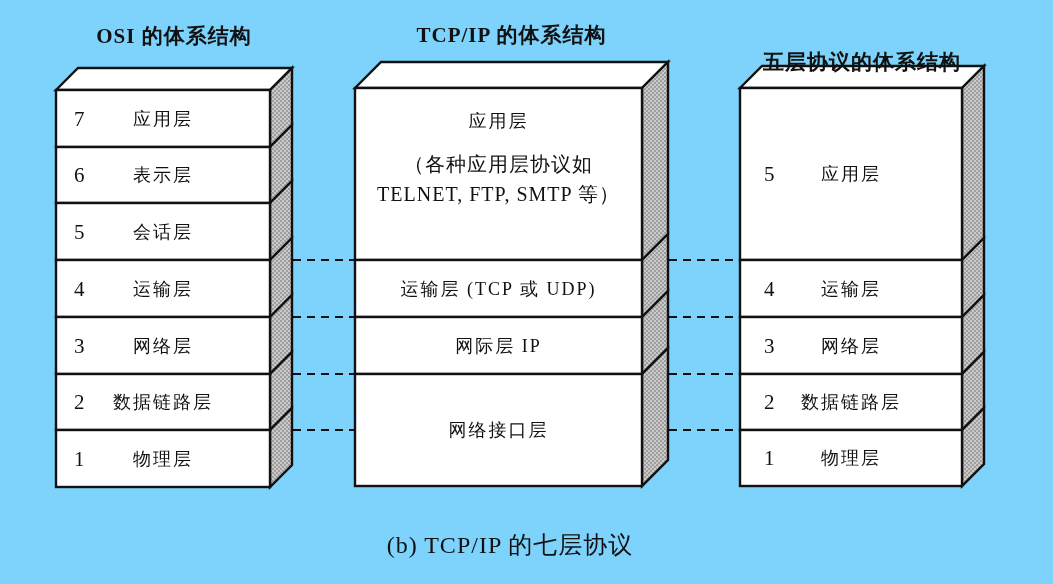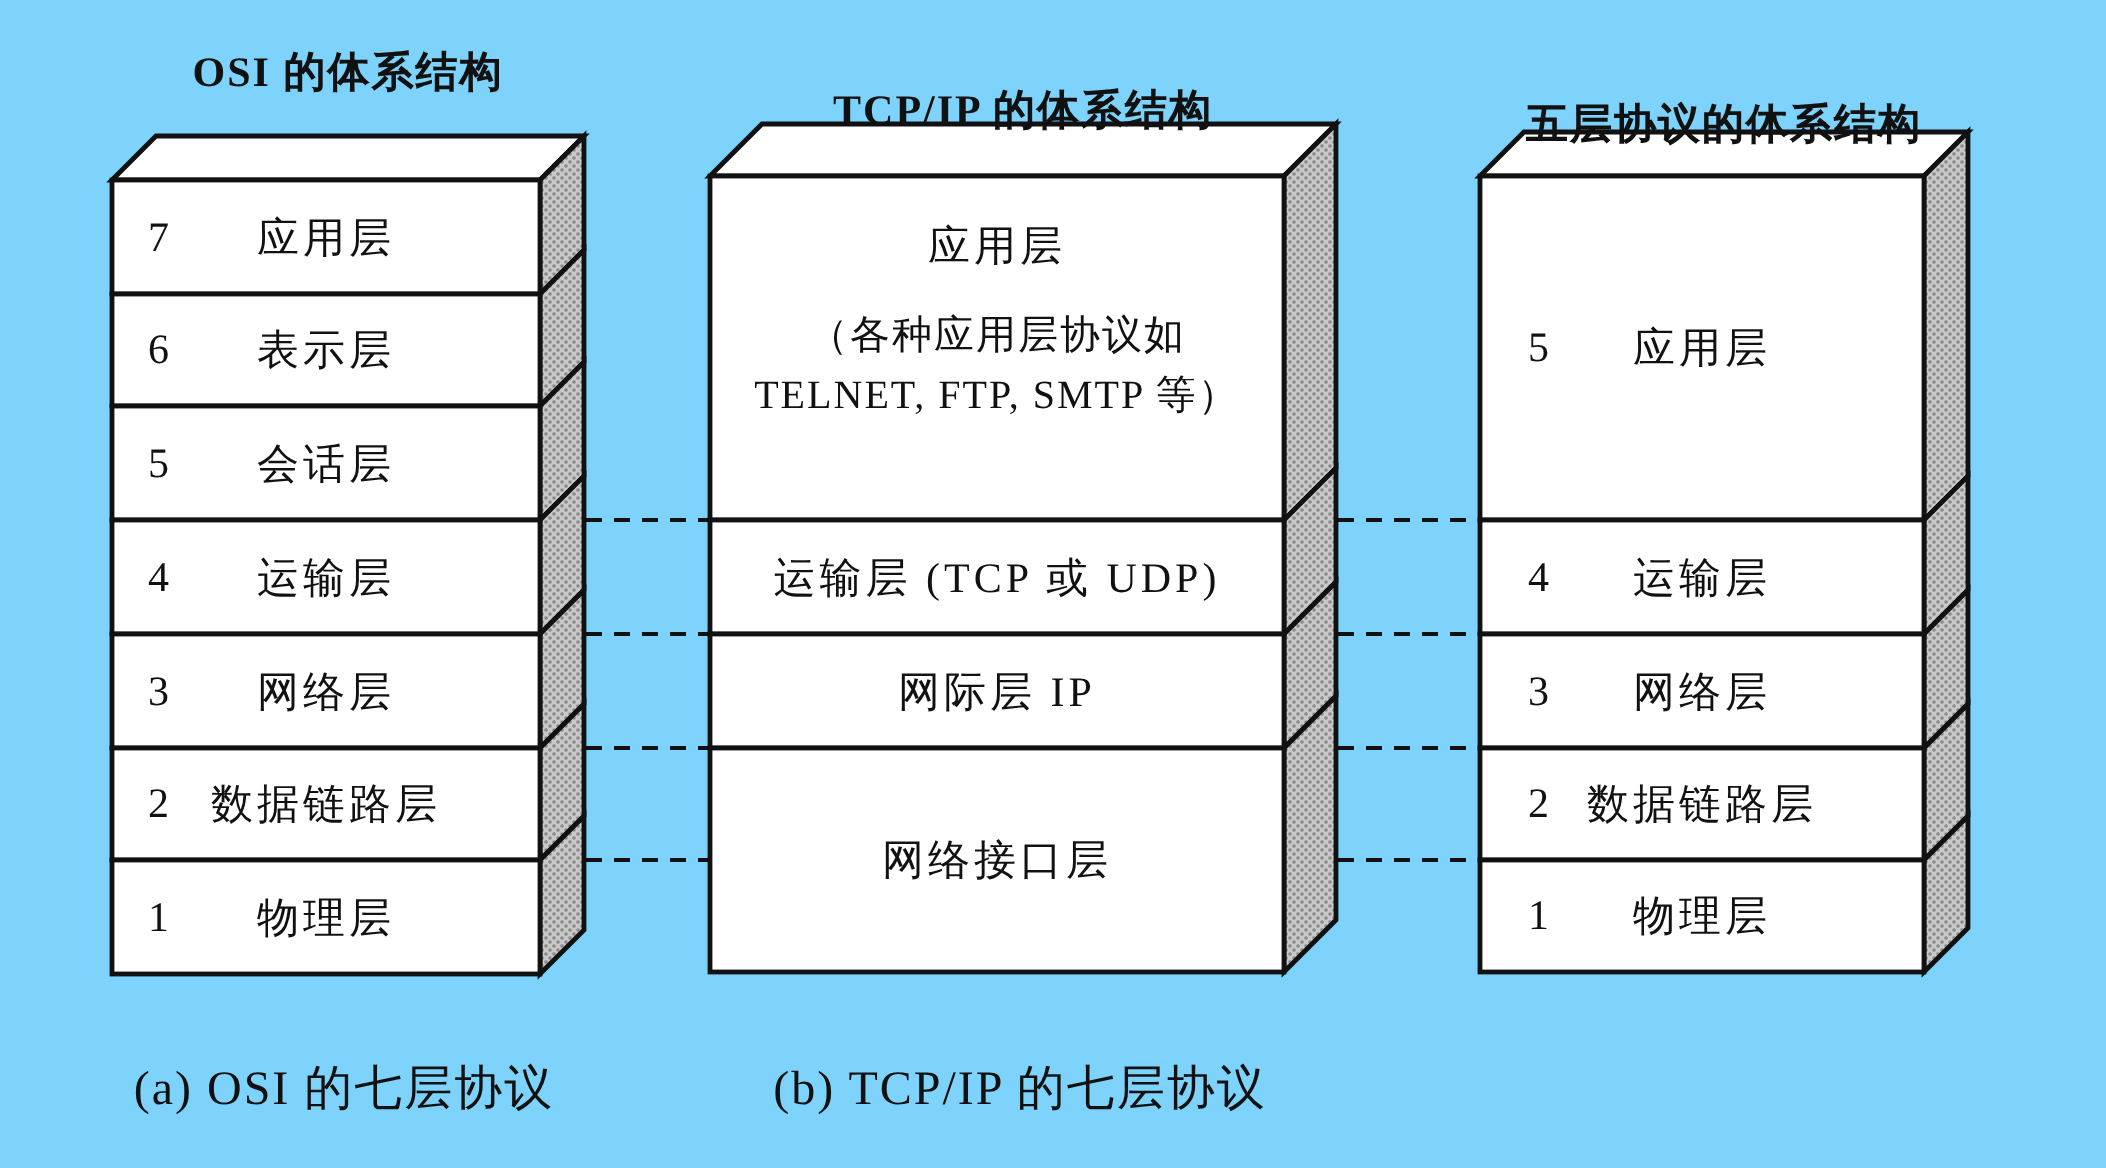"TCP/IP 的体系结构" div.txt { margin-top: 20px -> none }
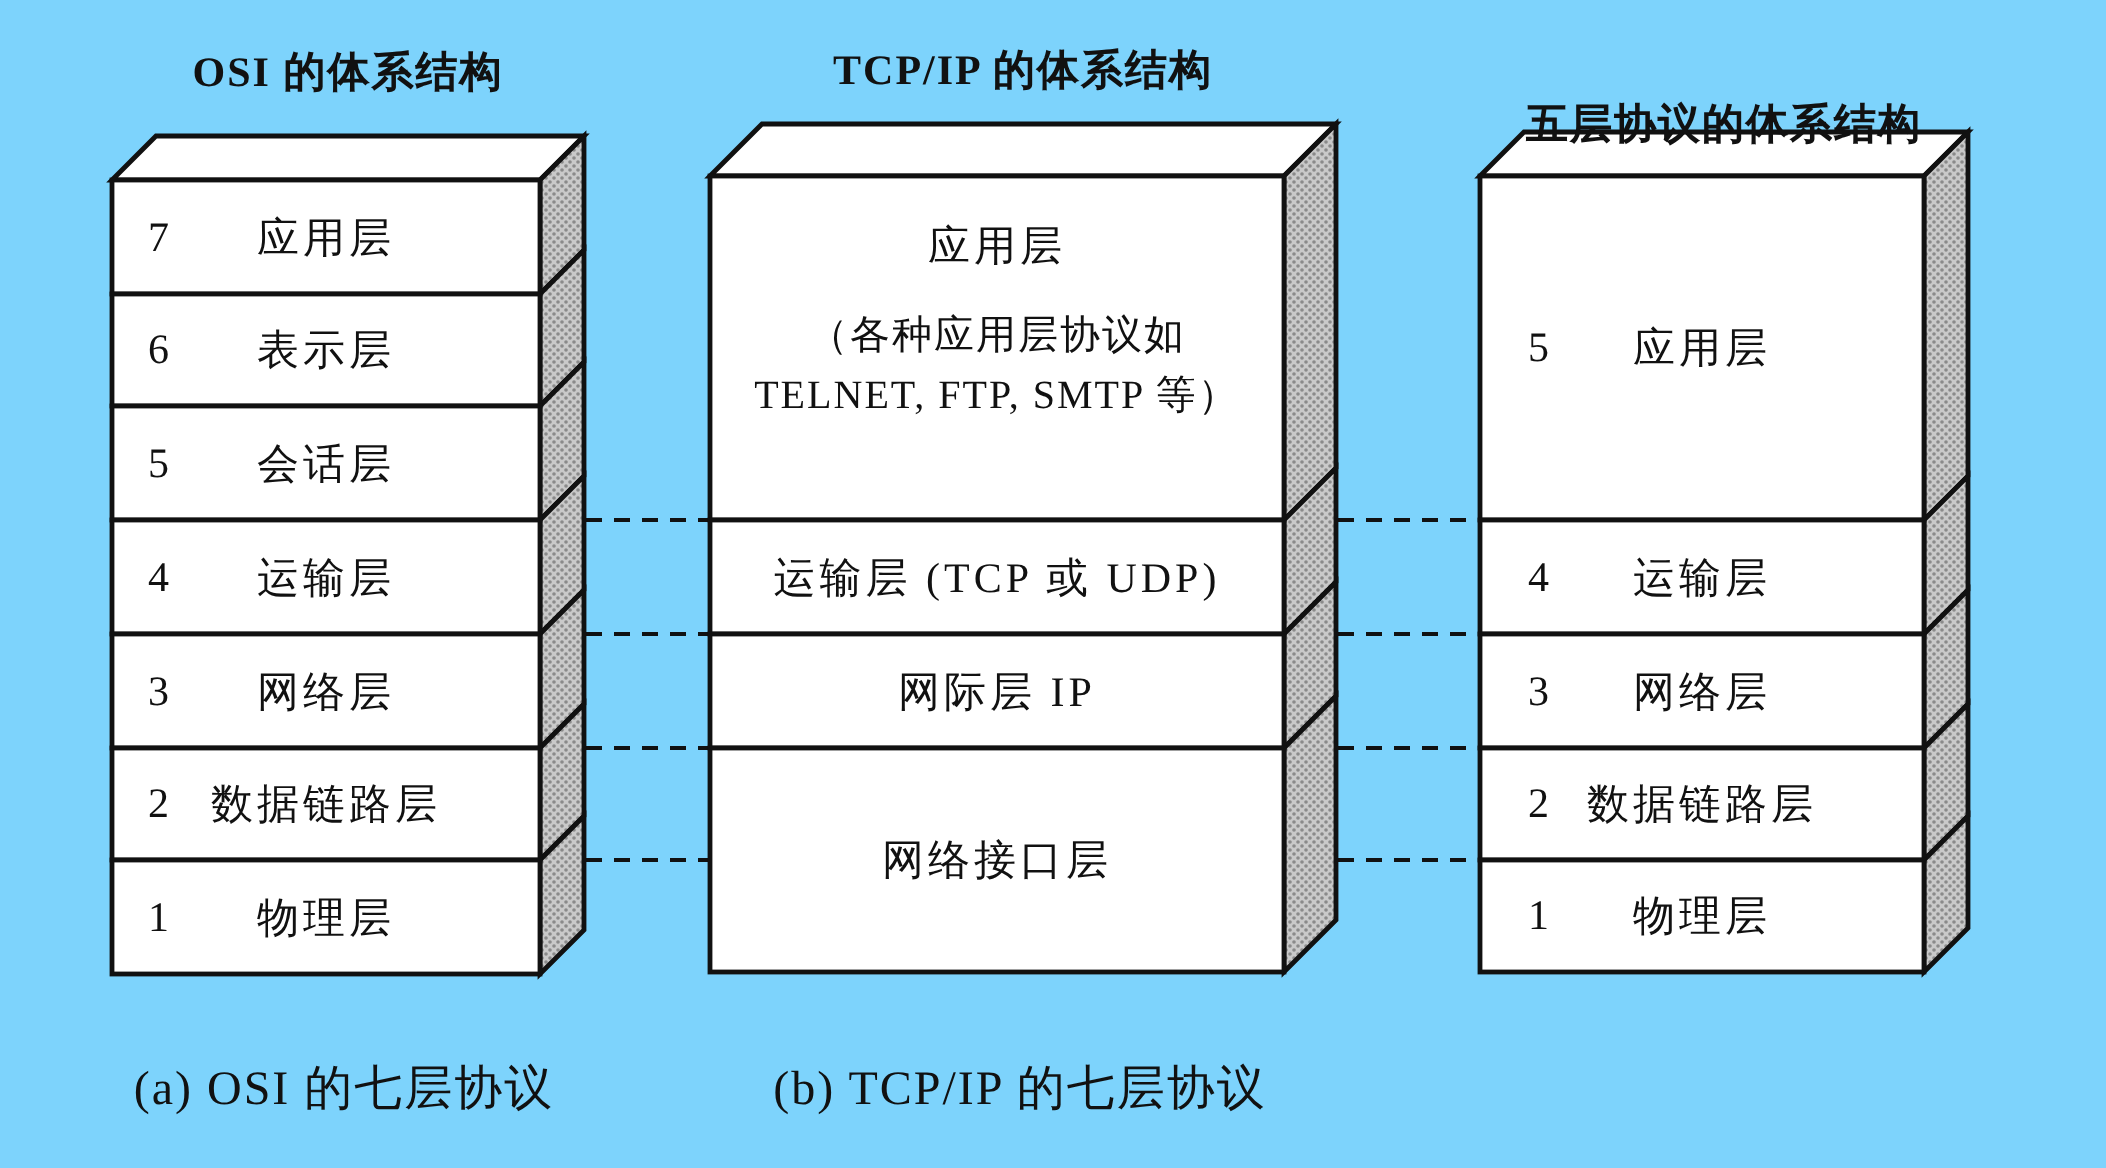"应用层" .layer-label { font-size: 21px -> 18px }
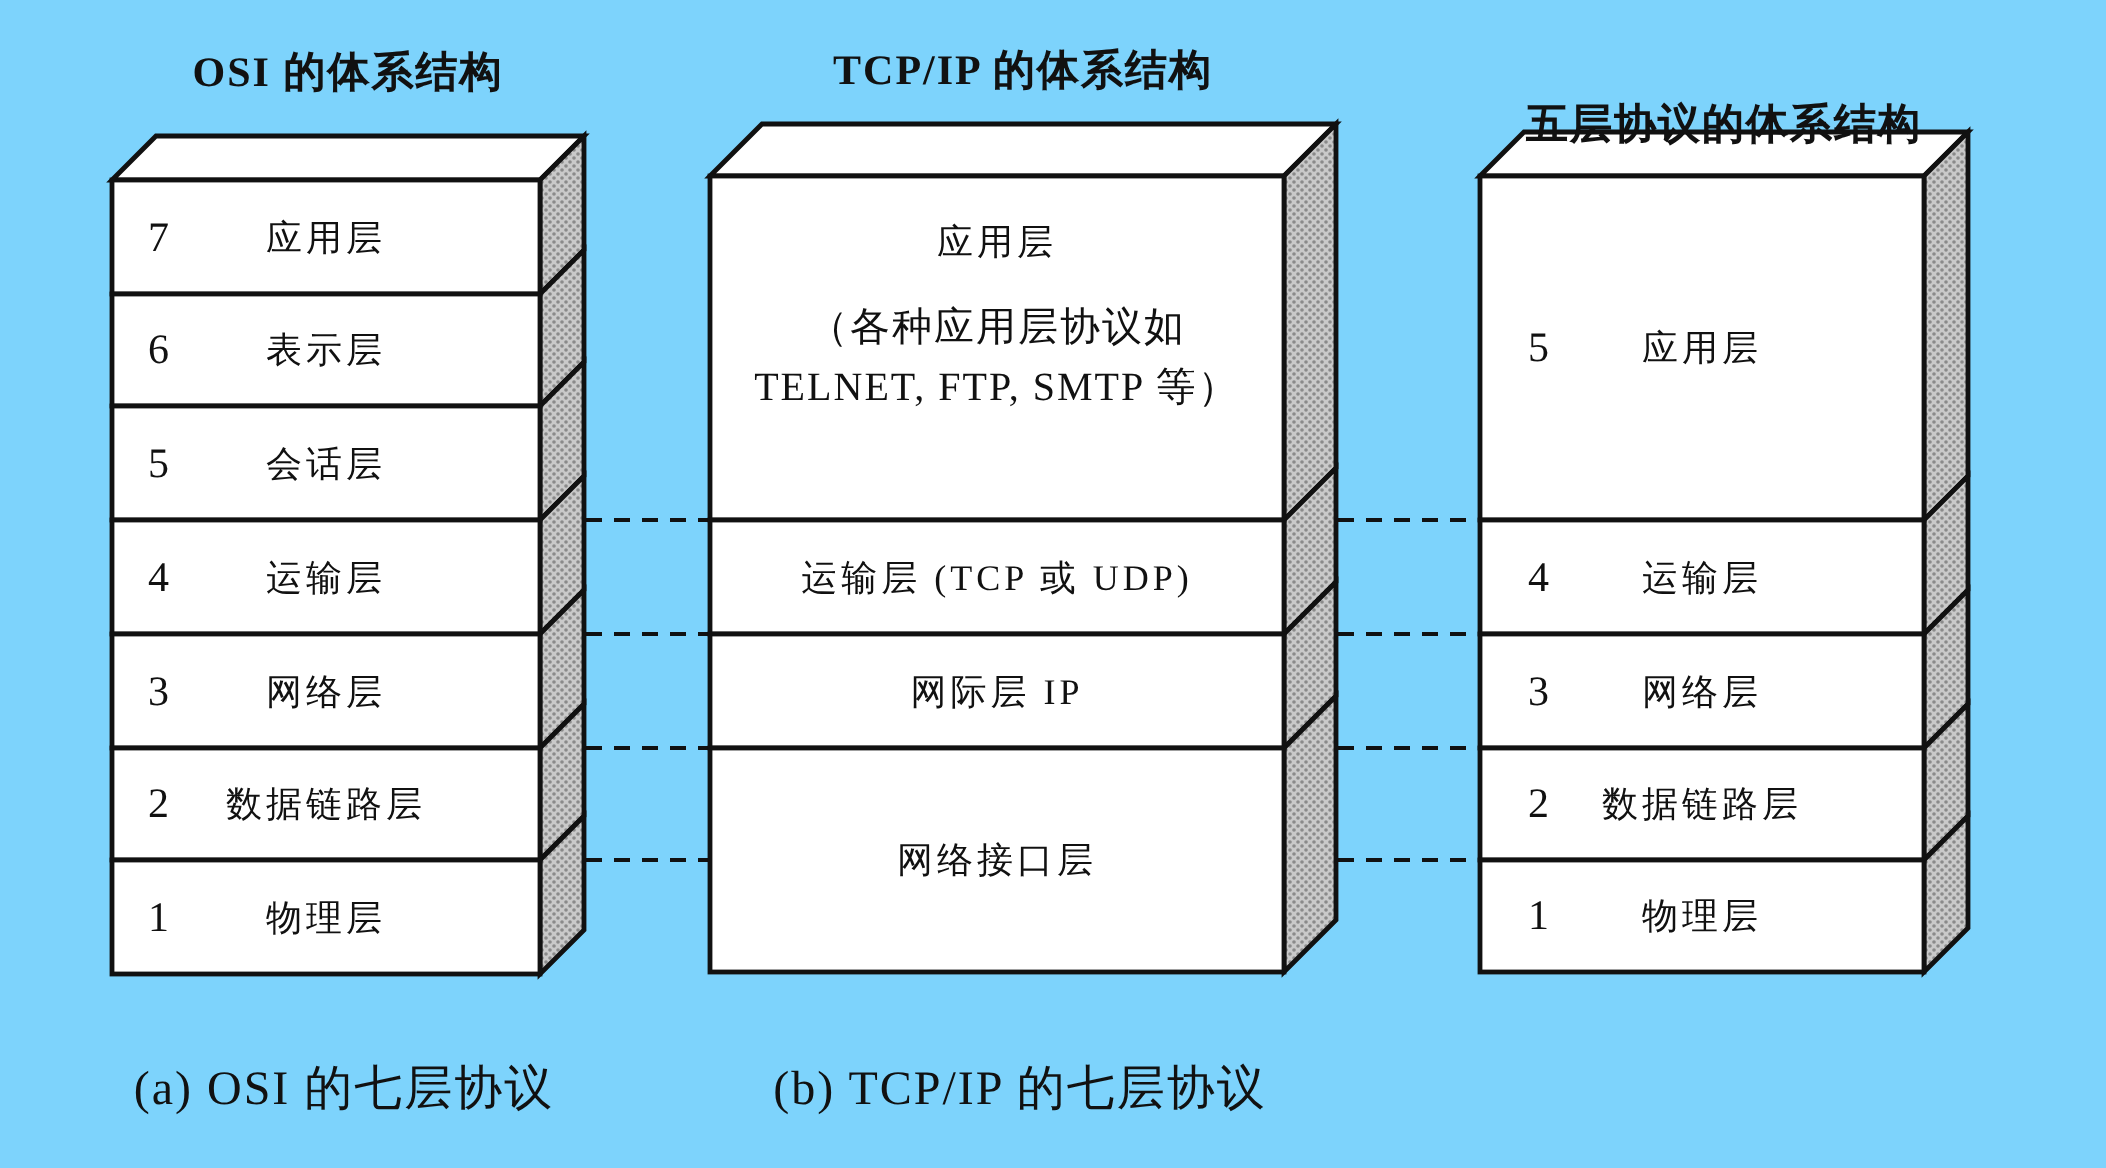"(a) OSI 的七层协议" div.txt { html: <div>(a) OSI 的七层协议</div> -> none }
